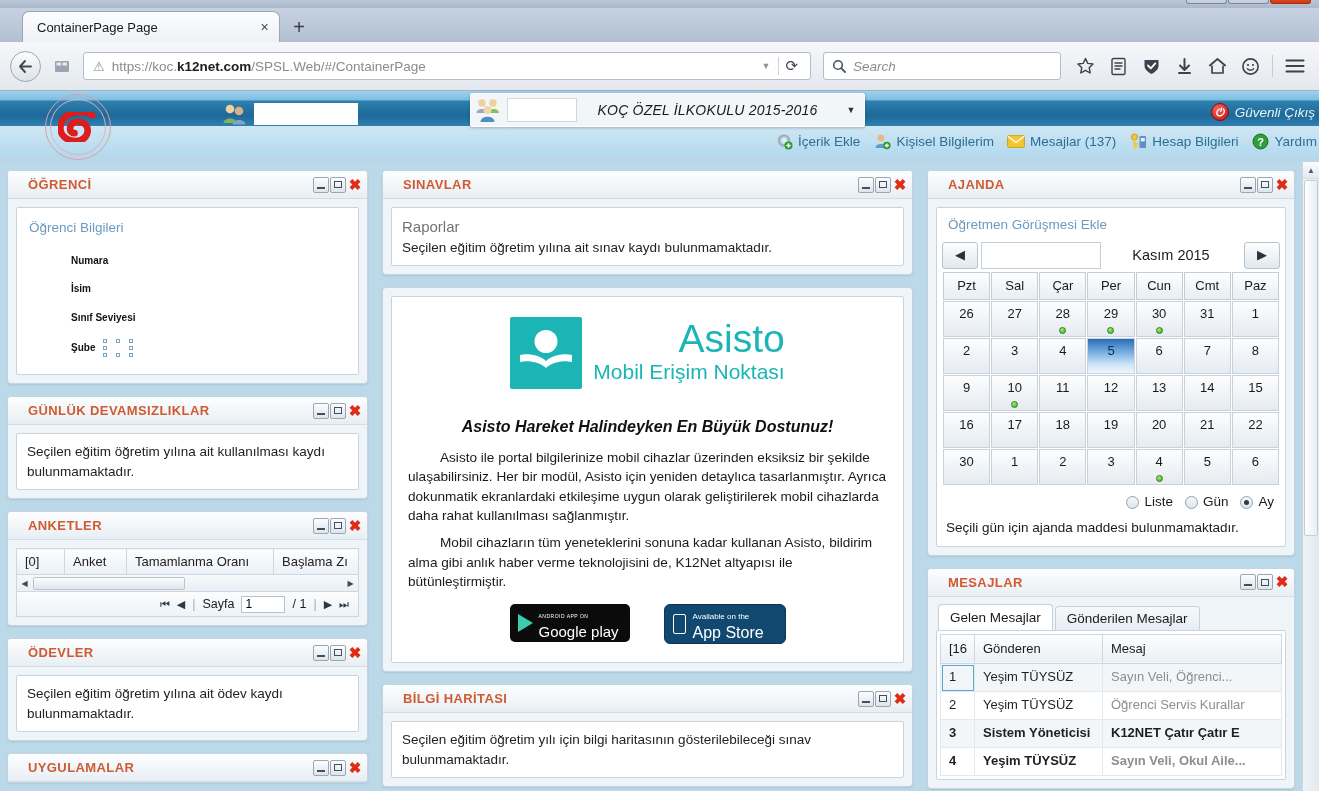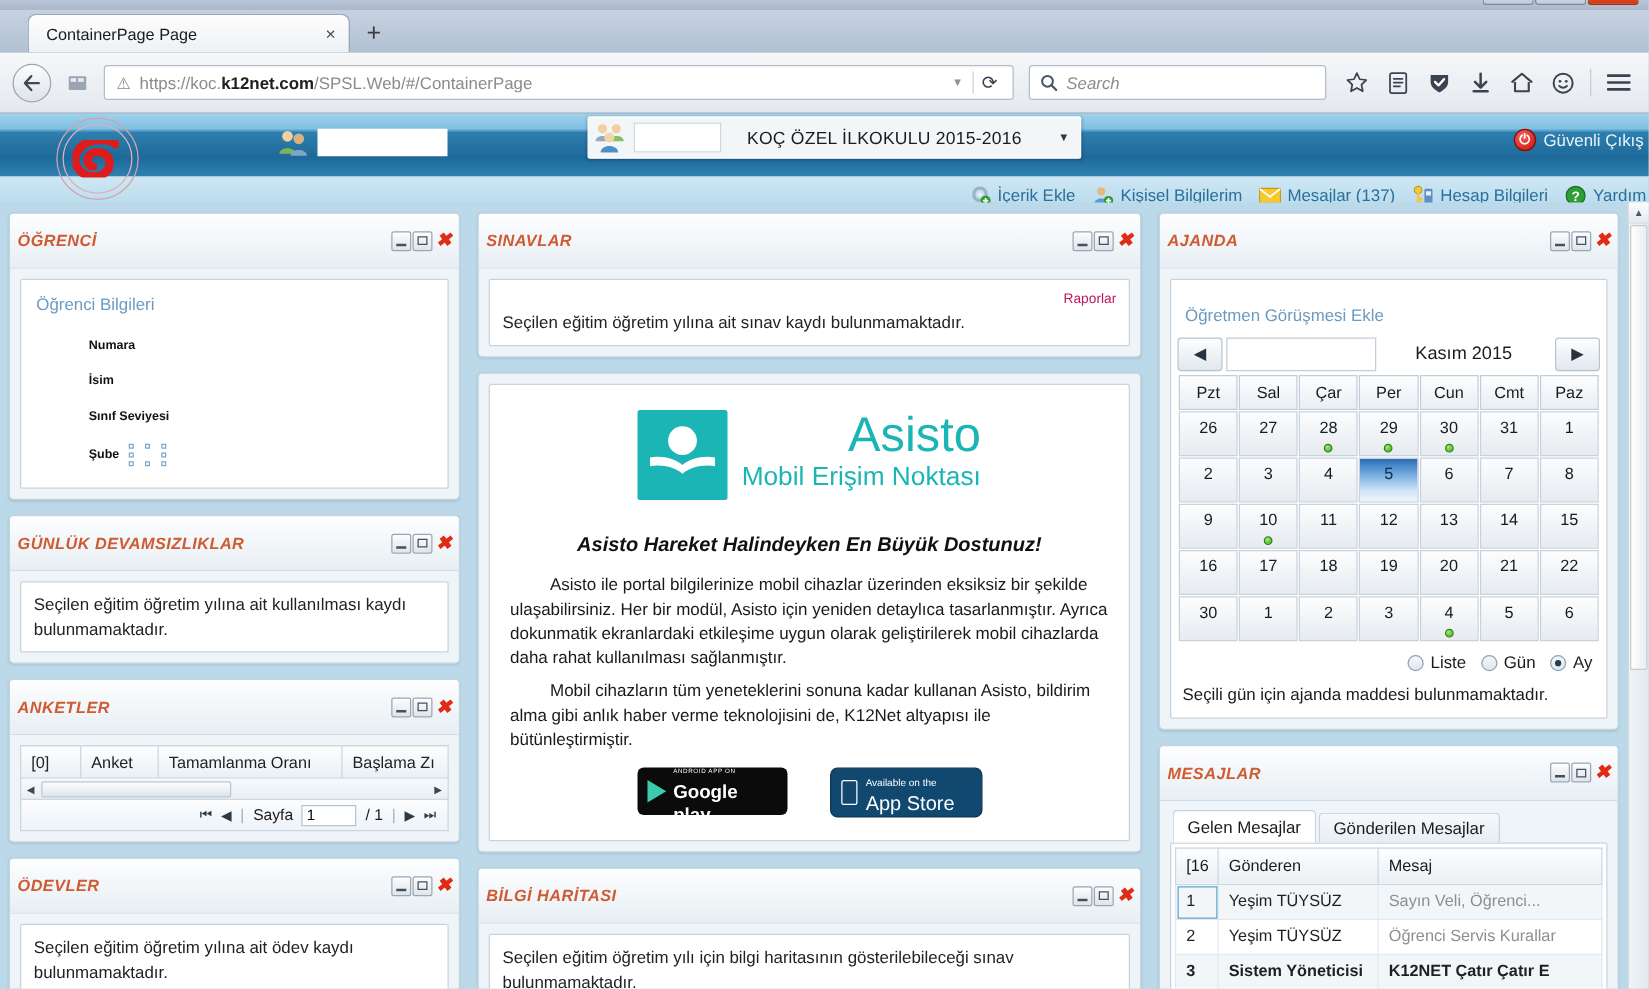"KOÇ ÖZEL İLKOKULU 2015-2016" .portal-header { font-style: none -> italic; height: 50px -> 35px }
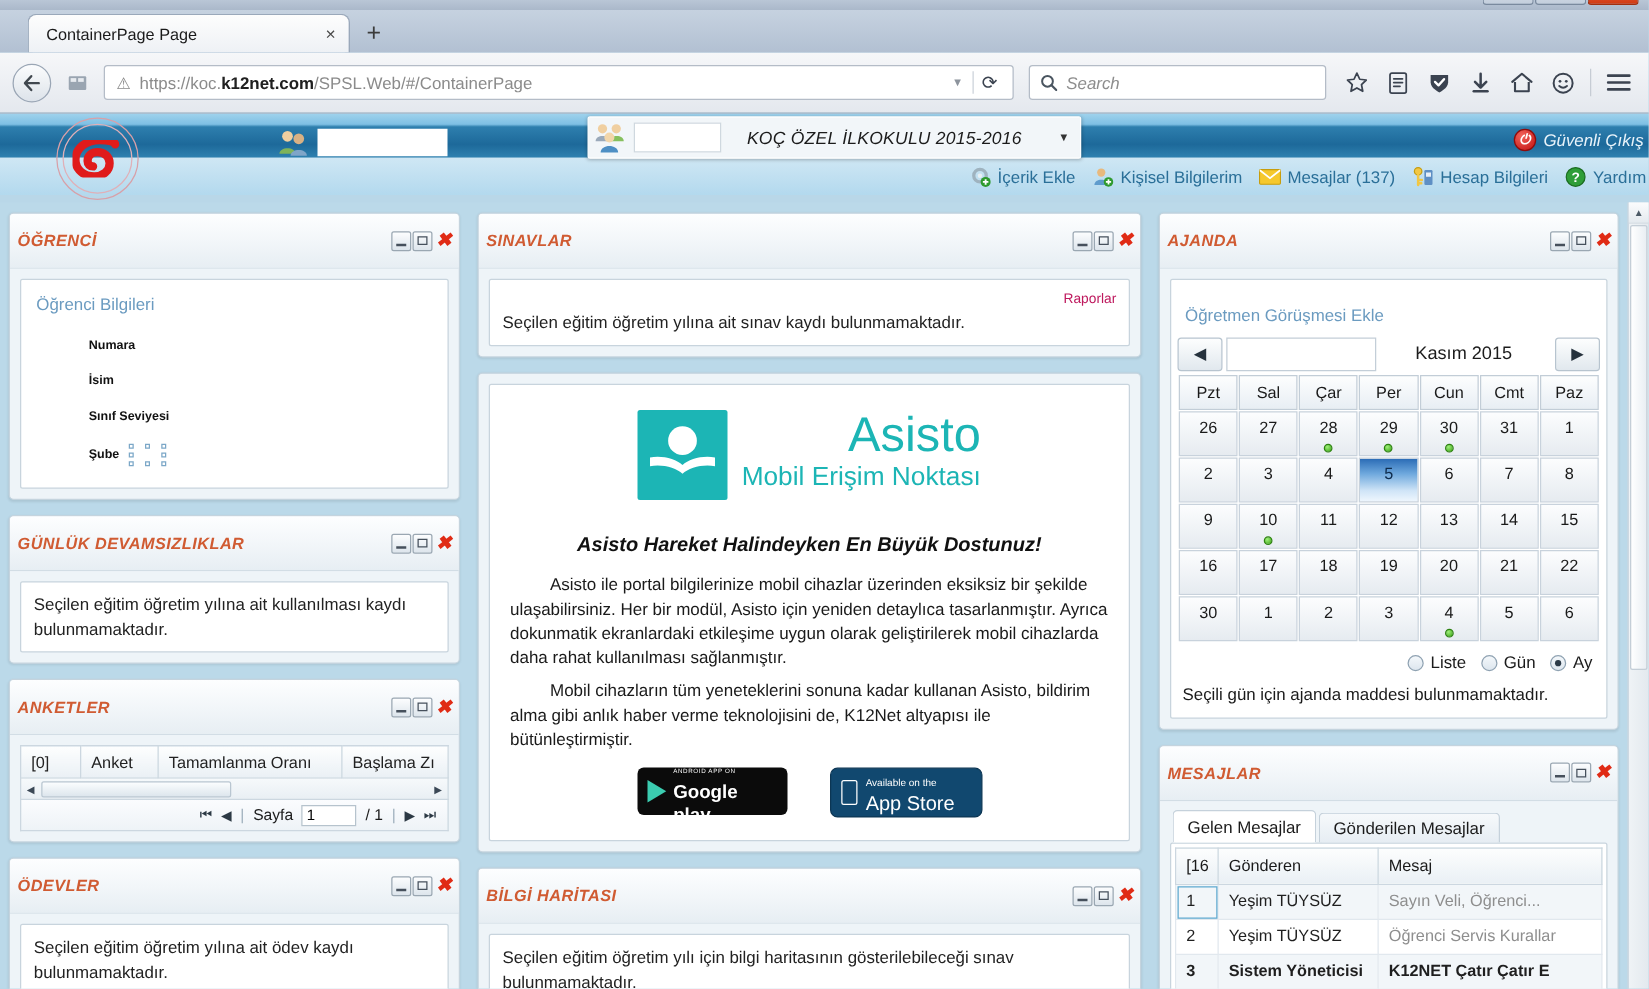"ÖĞRENCİ" .panel-head { font-style: italic -> none; height: 44px -> 28px; padding: 0 4px 0 6px -> 0 4px 0 20px }
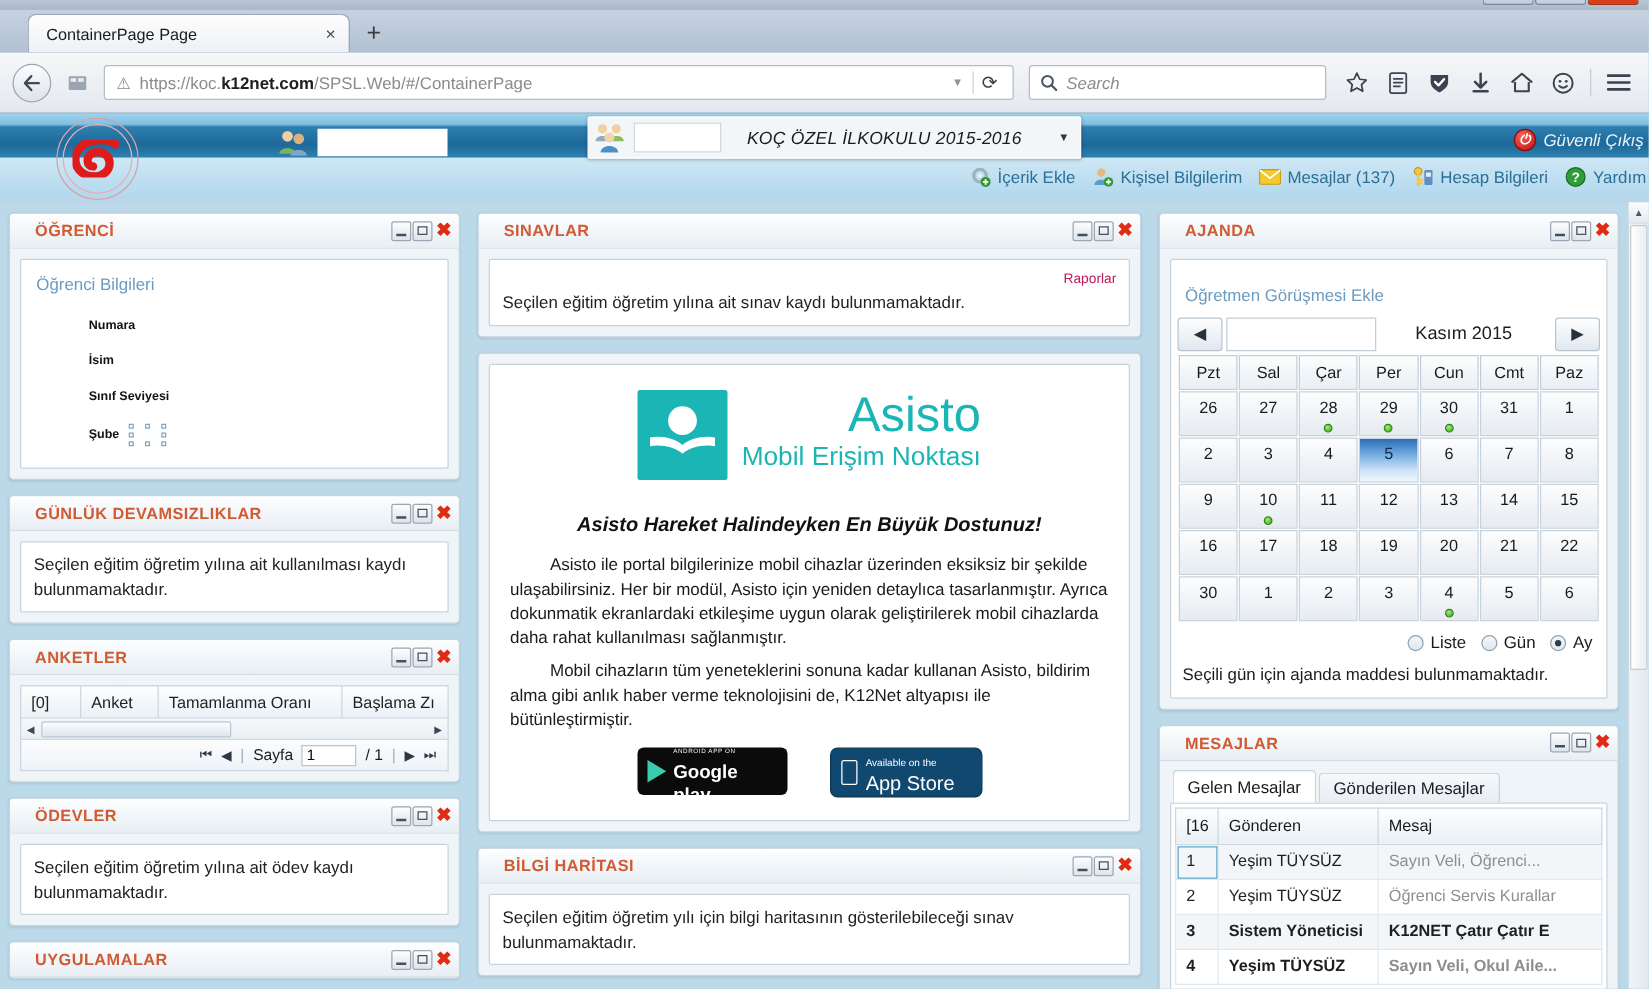"Raporlar" .raporlar-link { color: #be185d -> #737373; font-size: 11px -> 15px; text-align: right -> none }
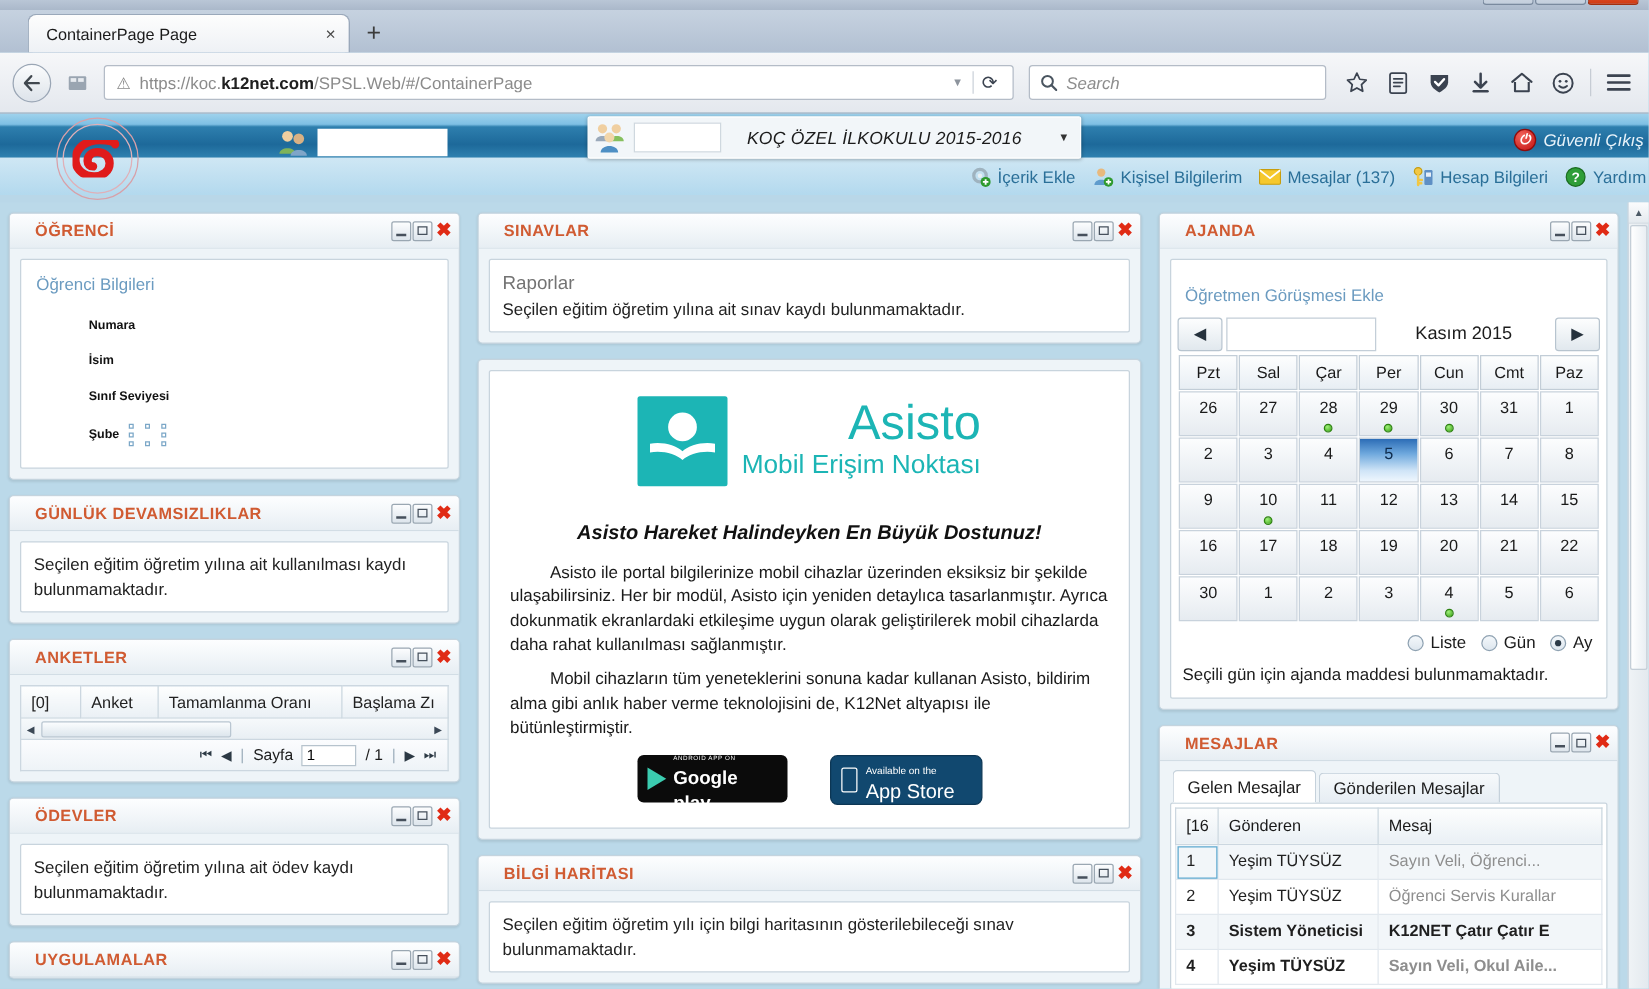"Öğretmen Görüşmesi Ekle" div.box { padding: 15px 5px 5px -> 3px 5px 5px }
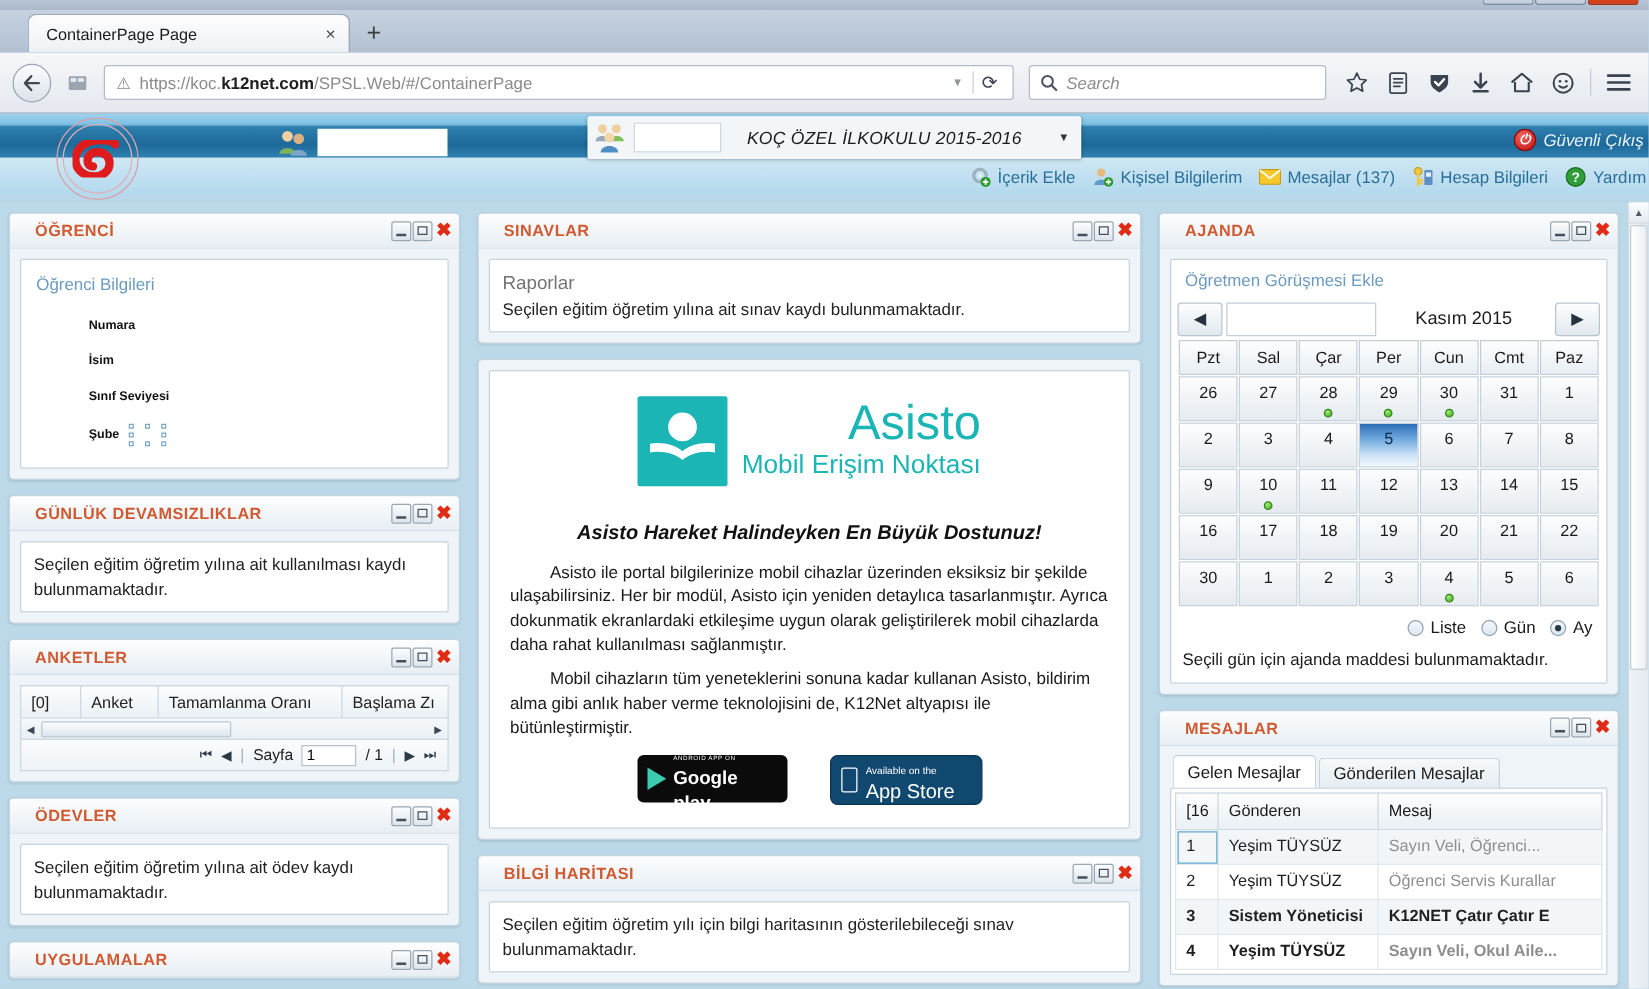"Google play" .gp-big { font-weight: 700 -> 400 }
